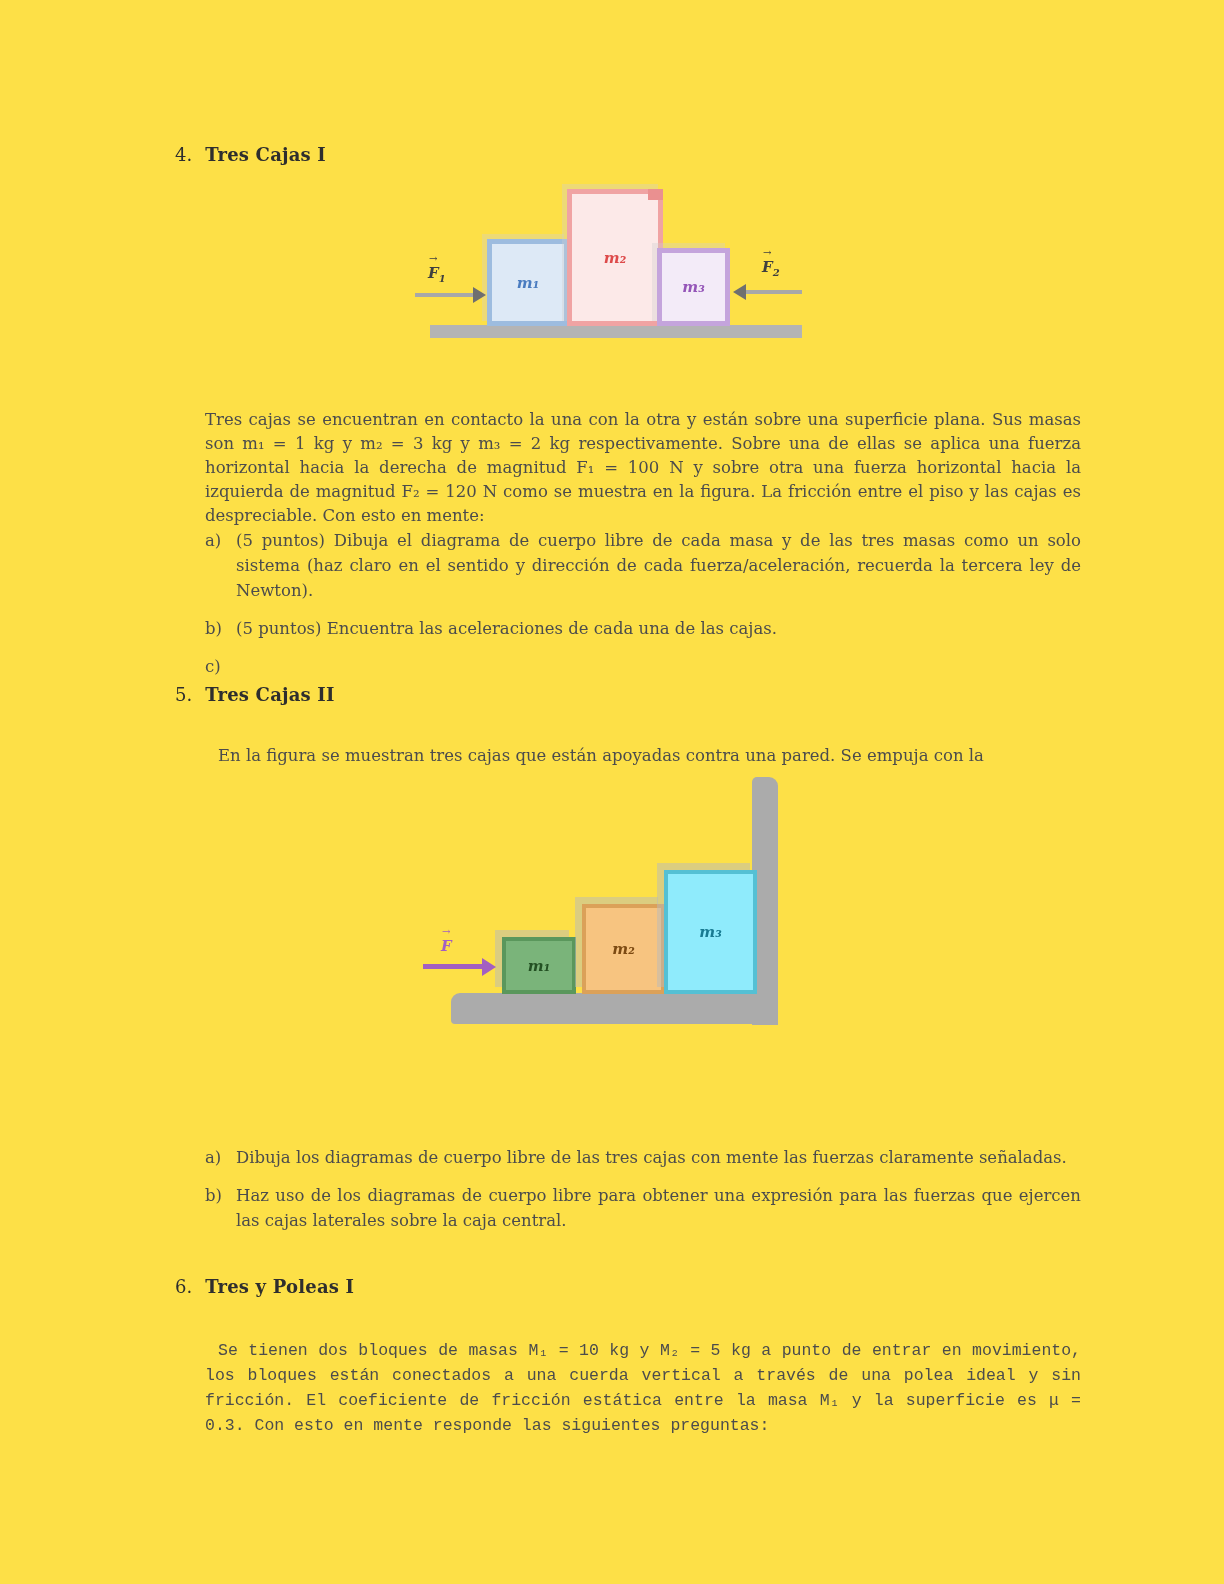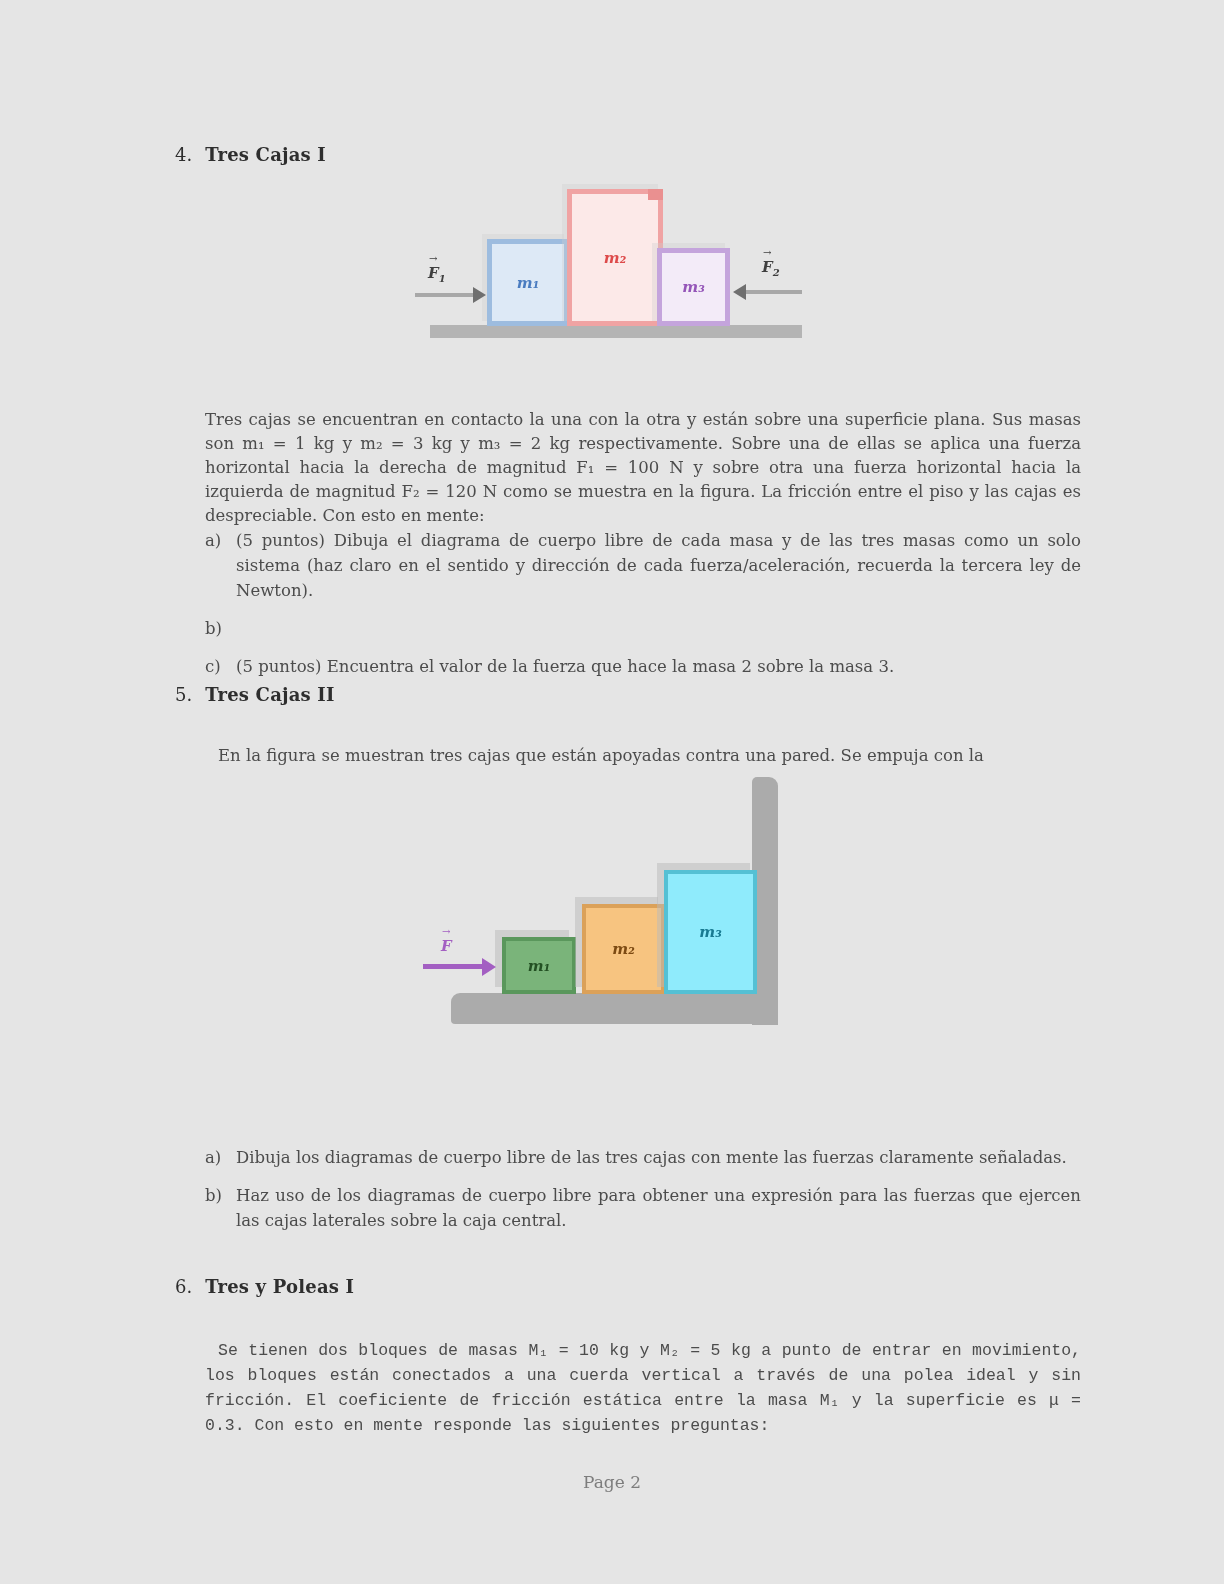"4. Tres Cajas I" .page { background: #e5e5e5 -> #fde047 }
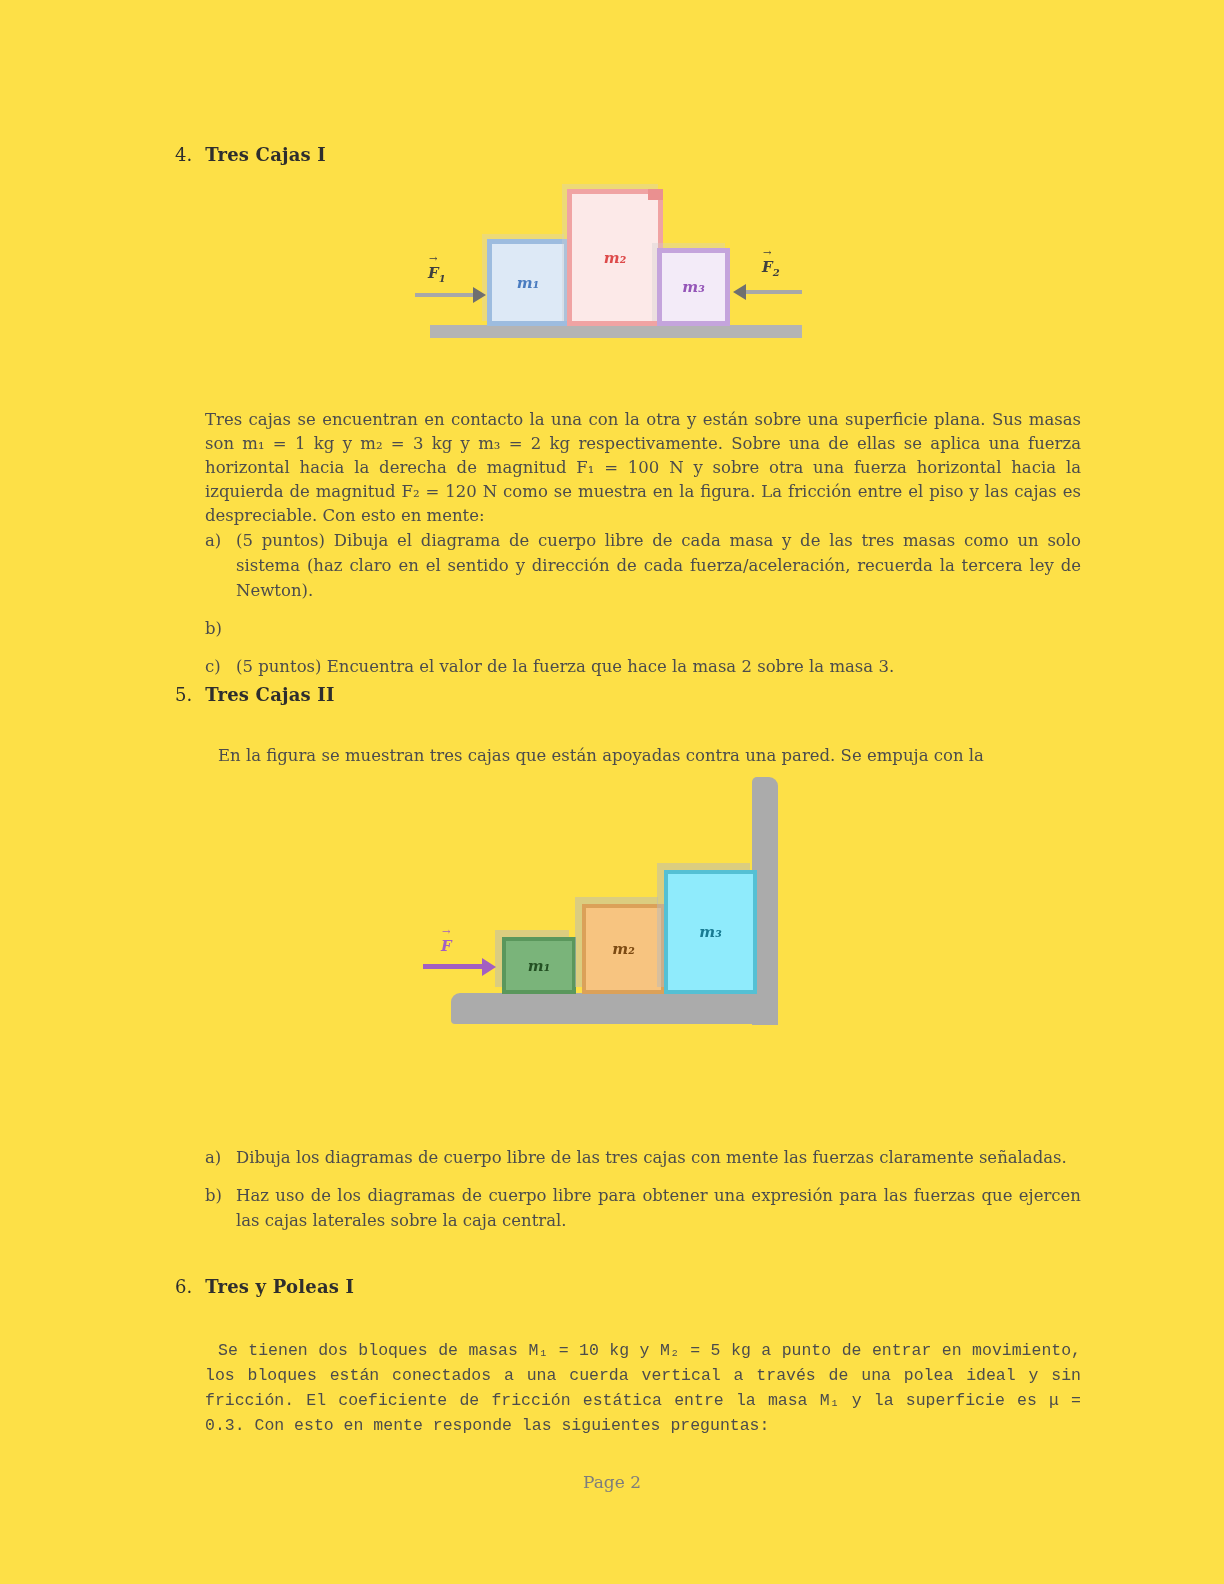"(5 puntos) Encuentra las aceleraciones" span.txt { html: none -> <span>(5 puntos) Encuentra las aceleraciones de cada una de las cajas.</span> }
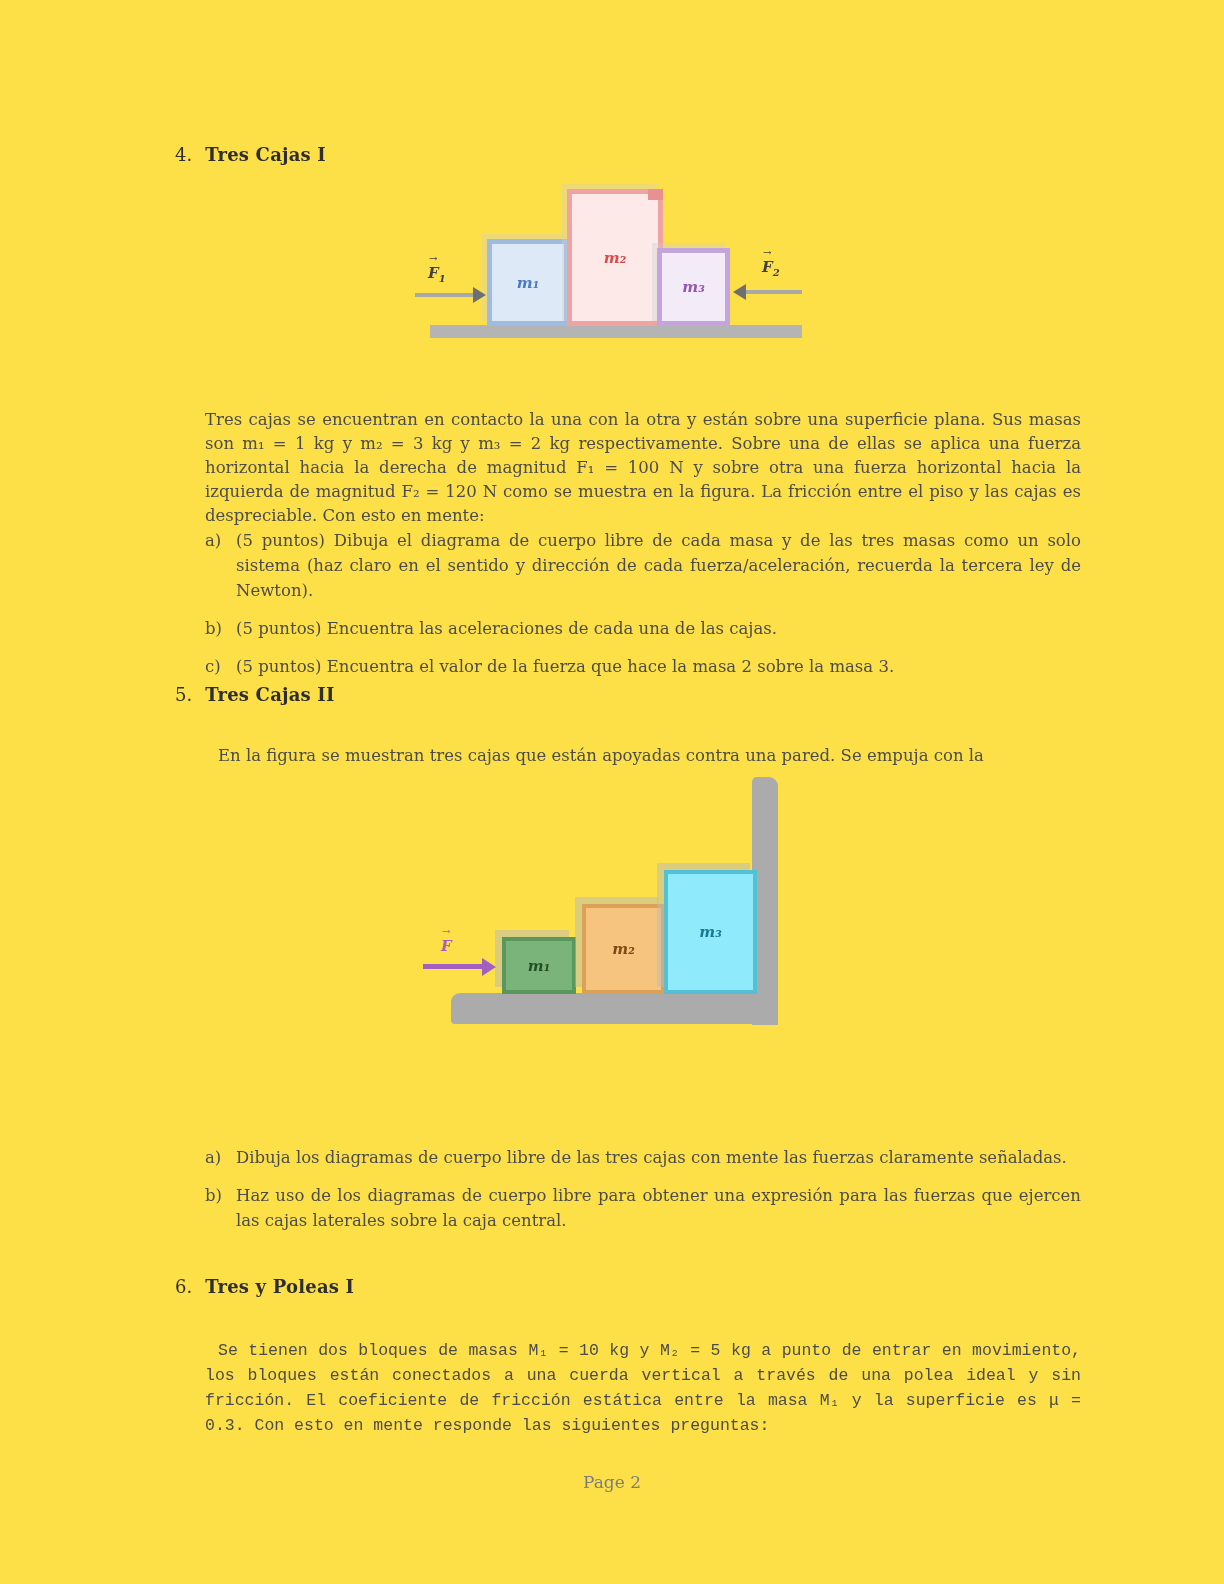"(5 puntos) Encuentra el valor" span.txt { html: <span>(5 puntos) Encuentra el valor de la fuerza que hace la masa 2 sobre la masa 3.</span> -> none }
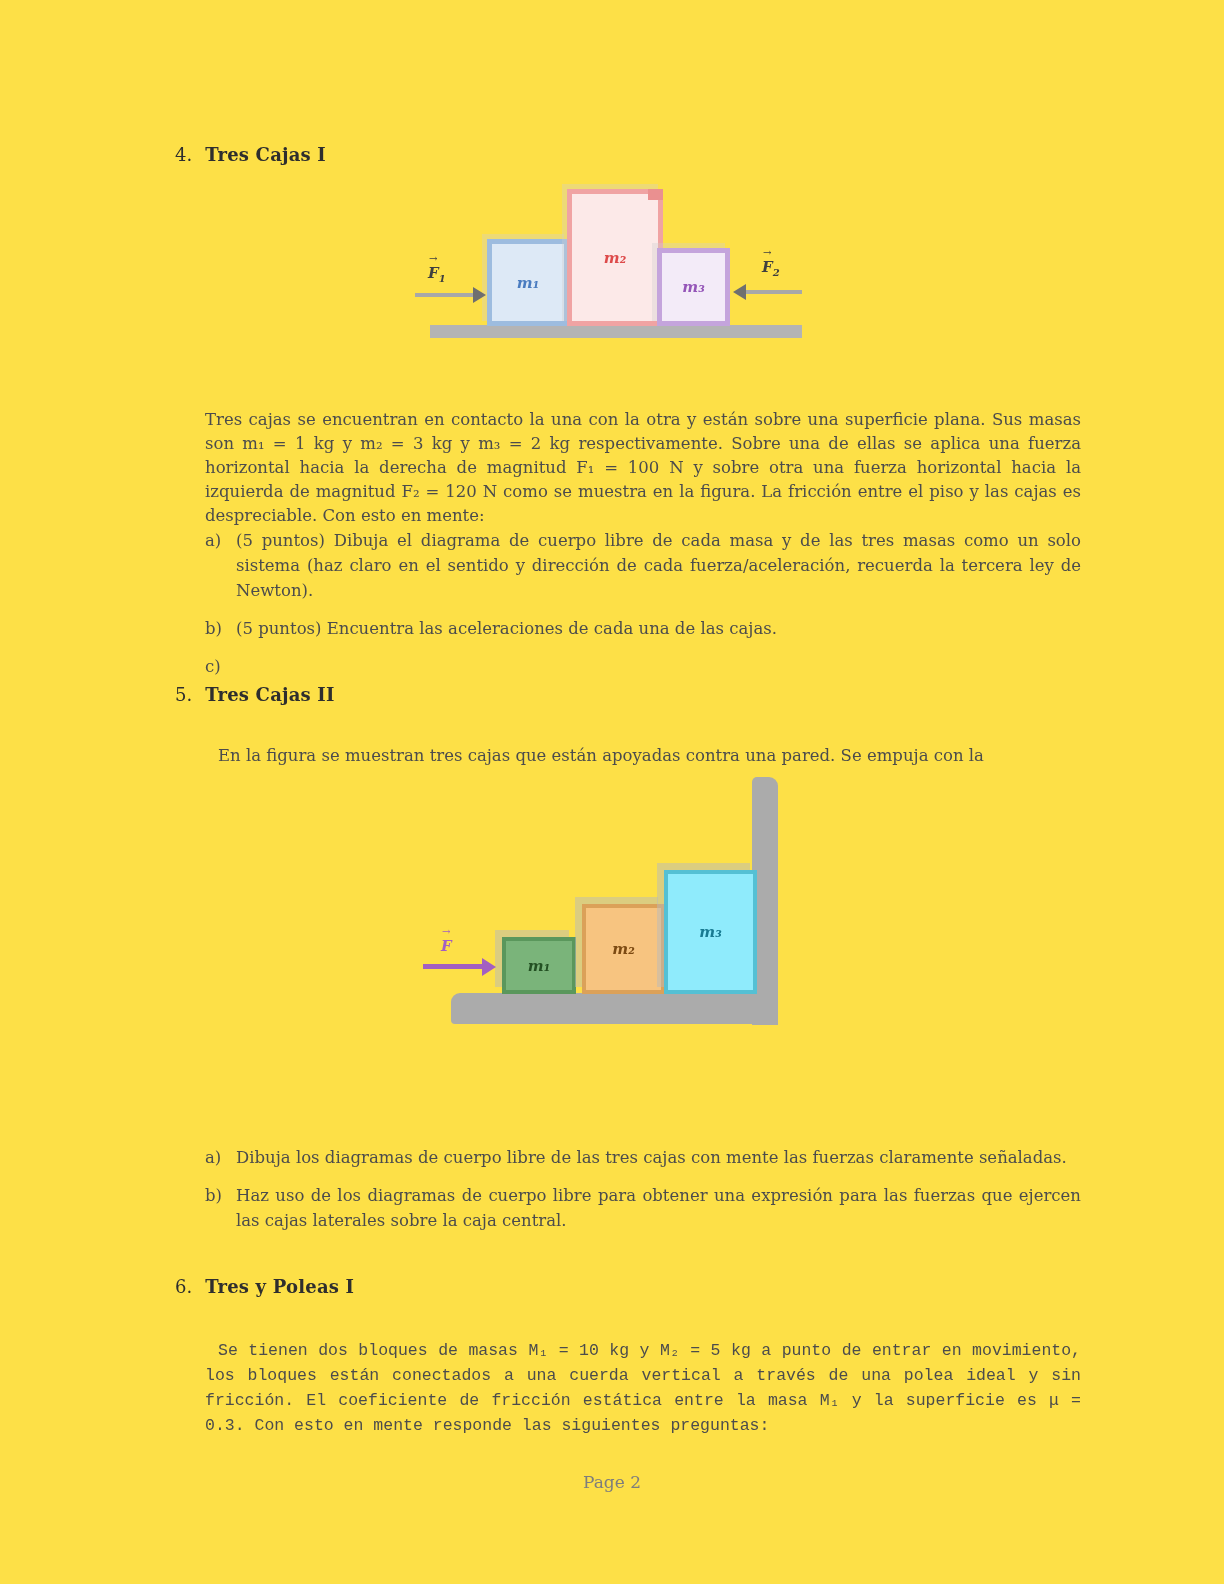"Page 2" div.footer { html: <div>Page 2</div> -> none }
